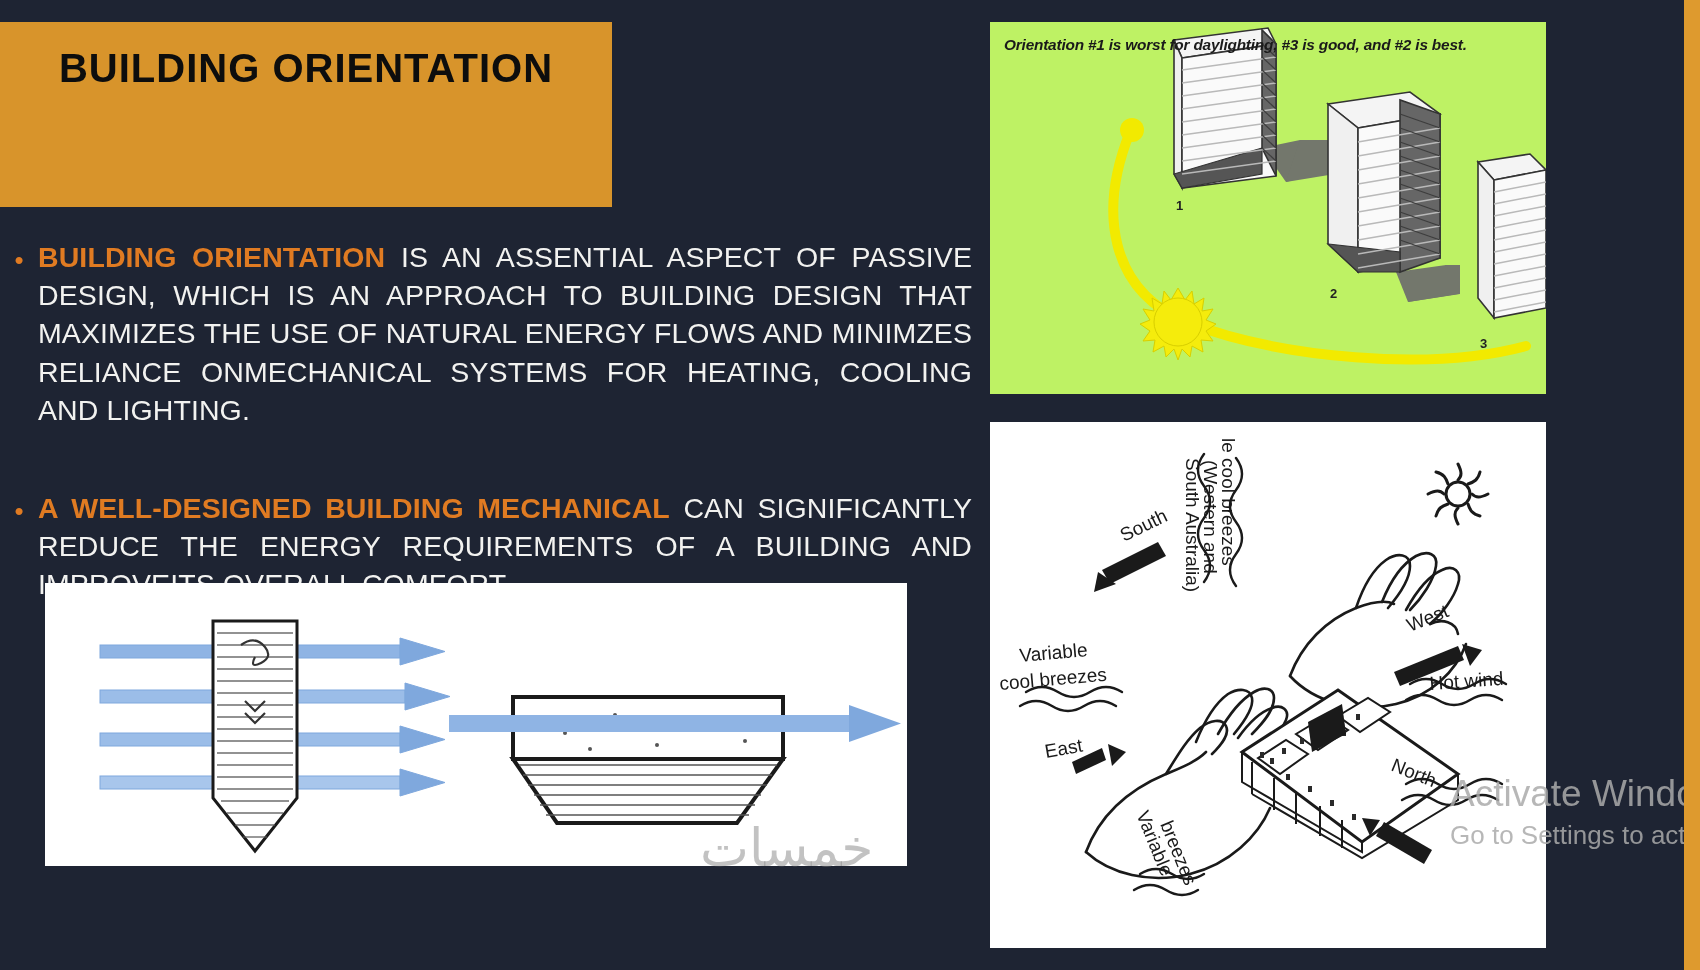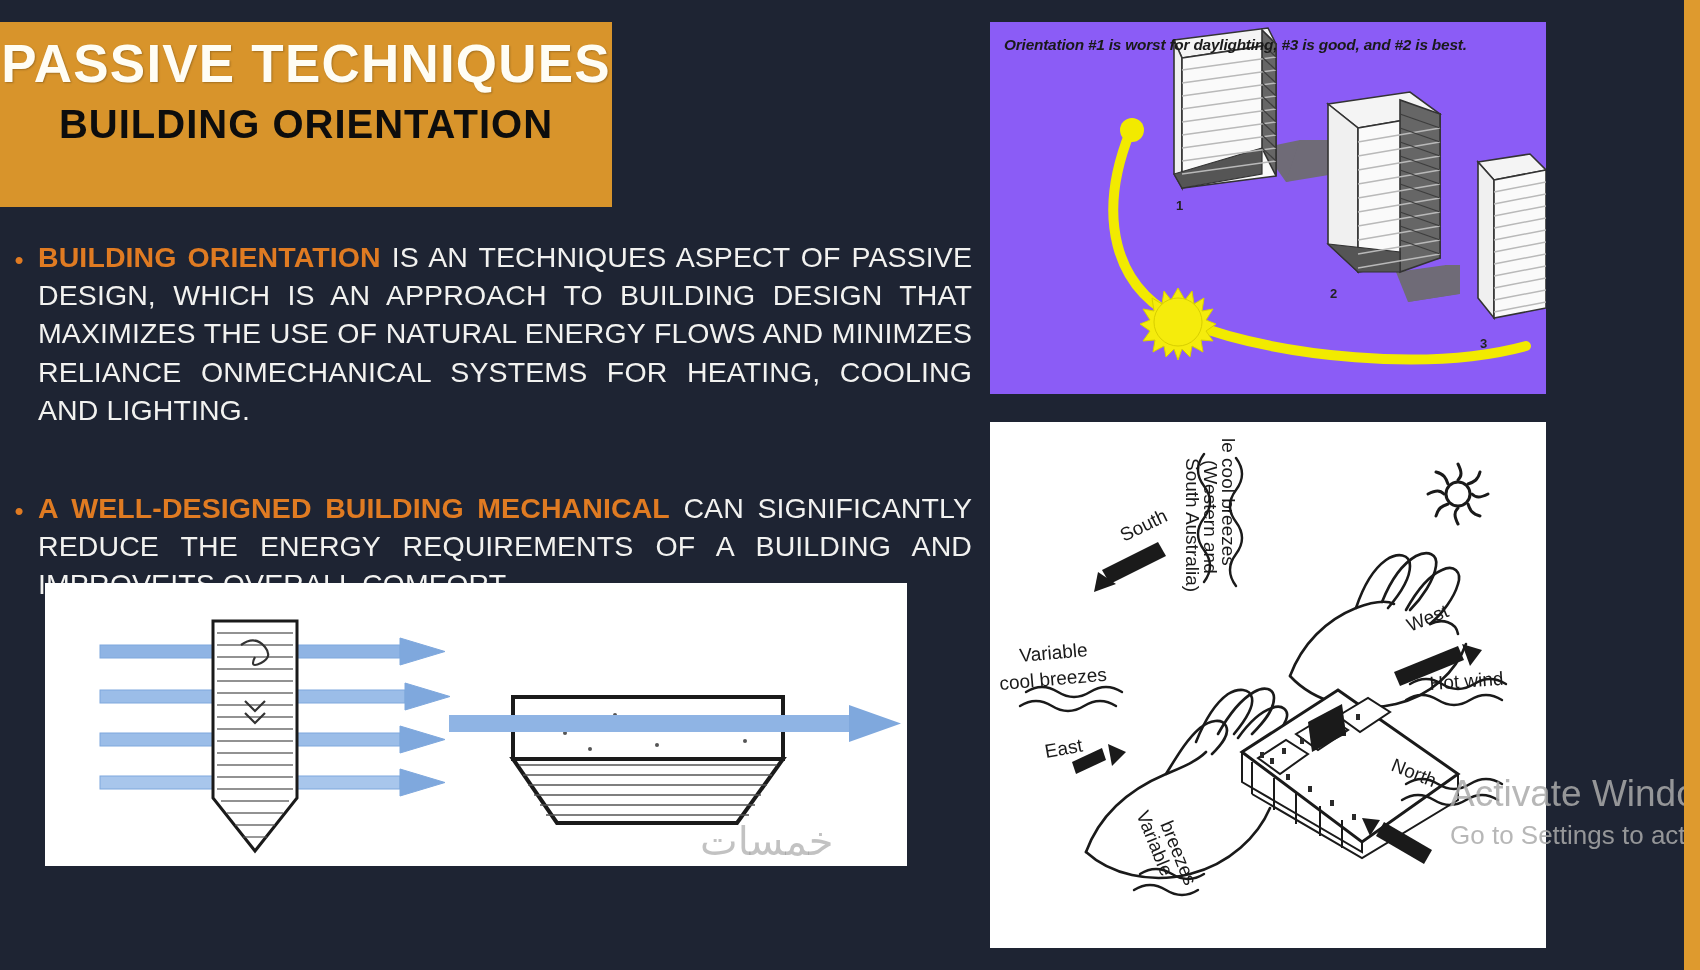"PASSIVE TECHNIQUES" div.title-main { html: <div>PASSIVE TECHNIQUES</div> -> none }
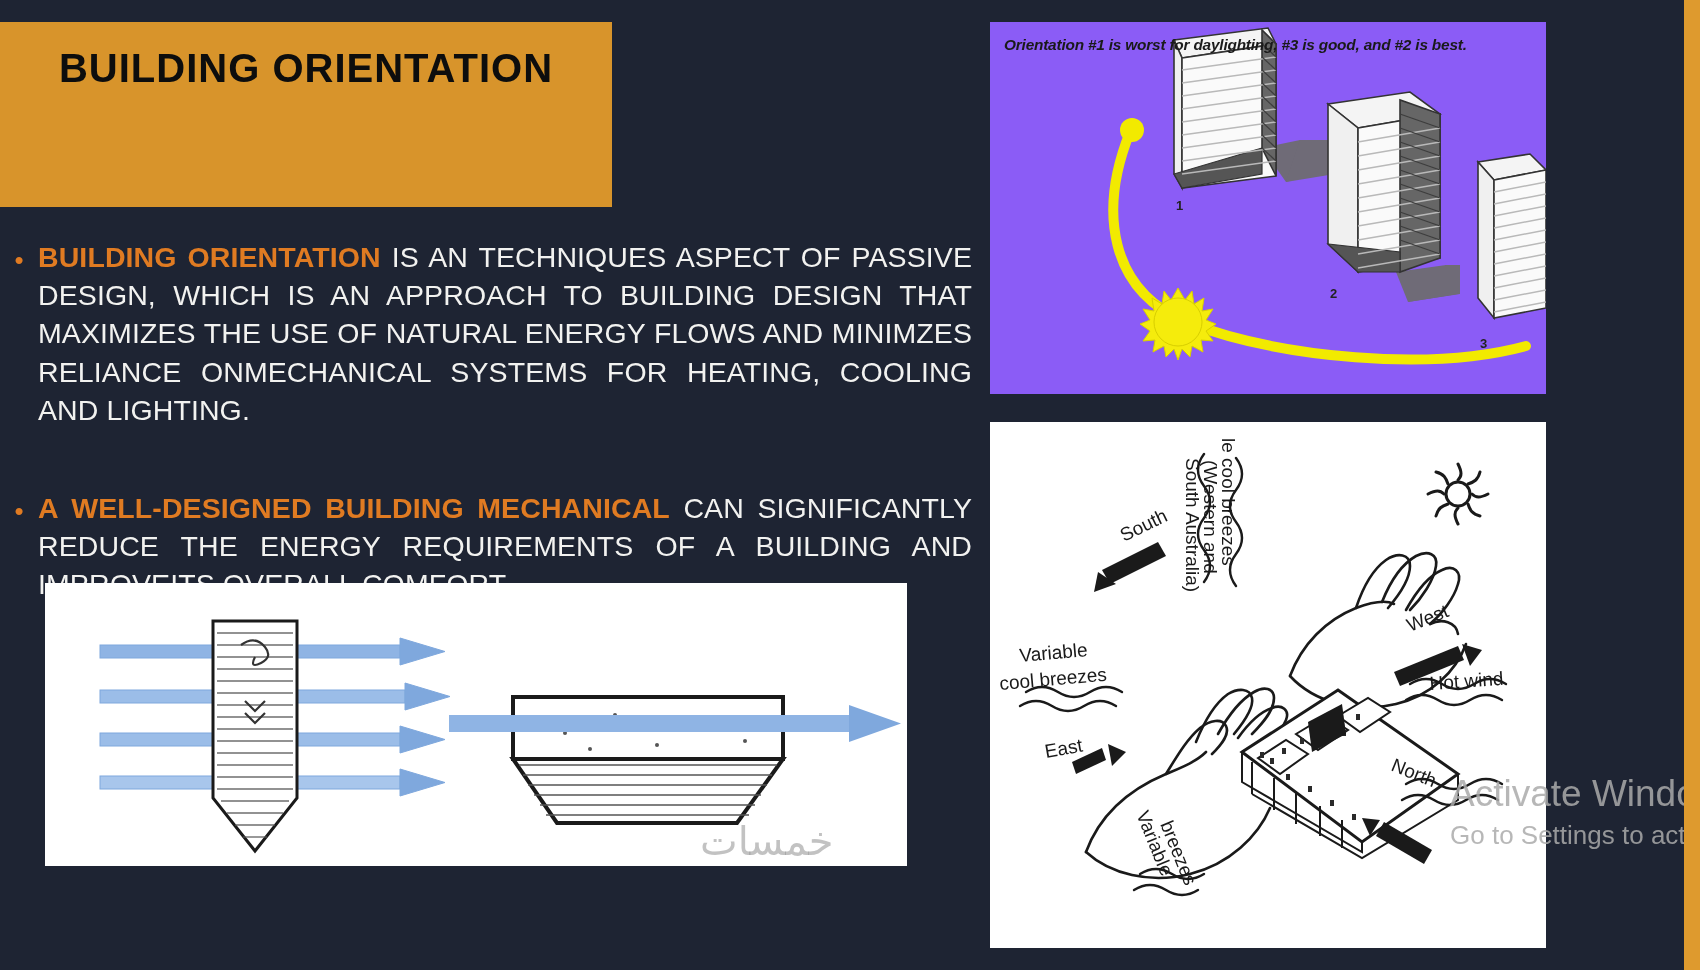"Orientation #1 is worst for" .fig-orient { background: #8b5cf6 -> #bef264 }
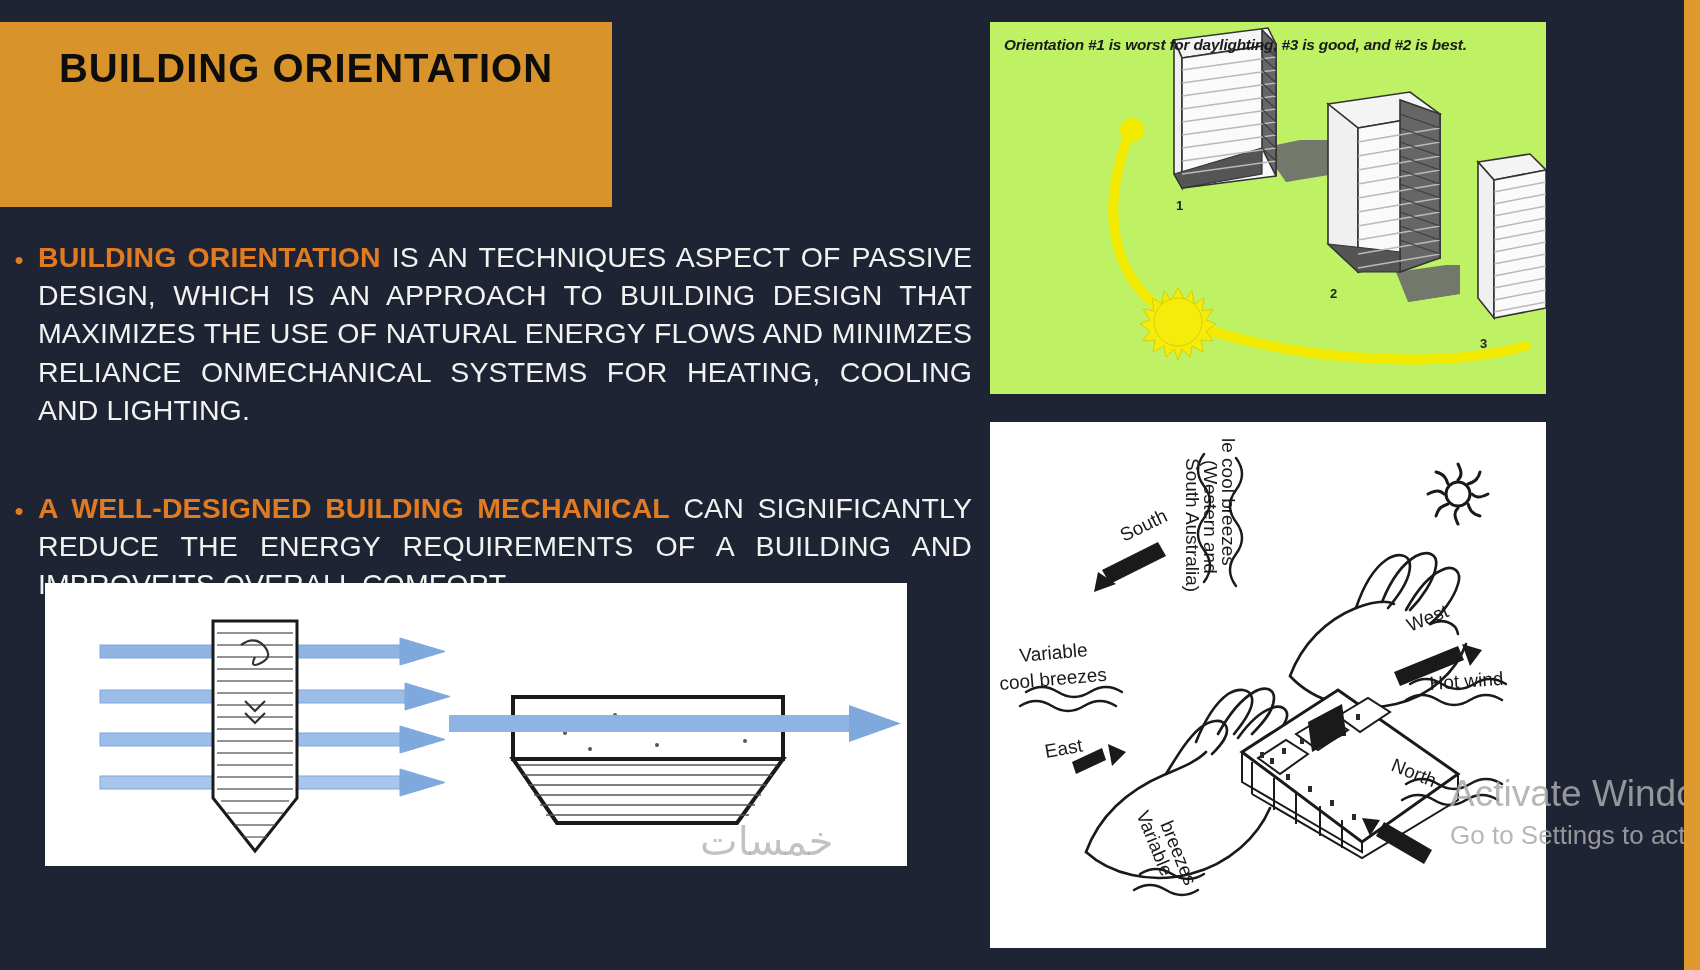"IS AN TECHNIQUES ASPECT OF" span { text: TECHNIQUES -> ASSENTIAL }
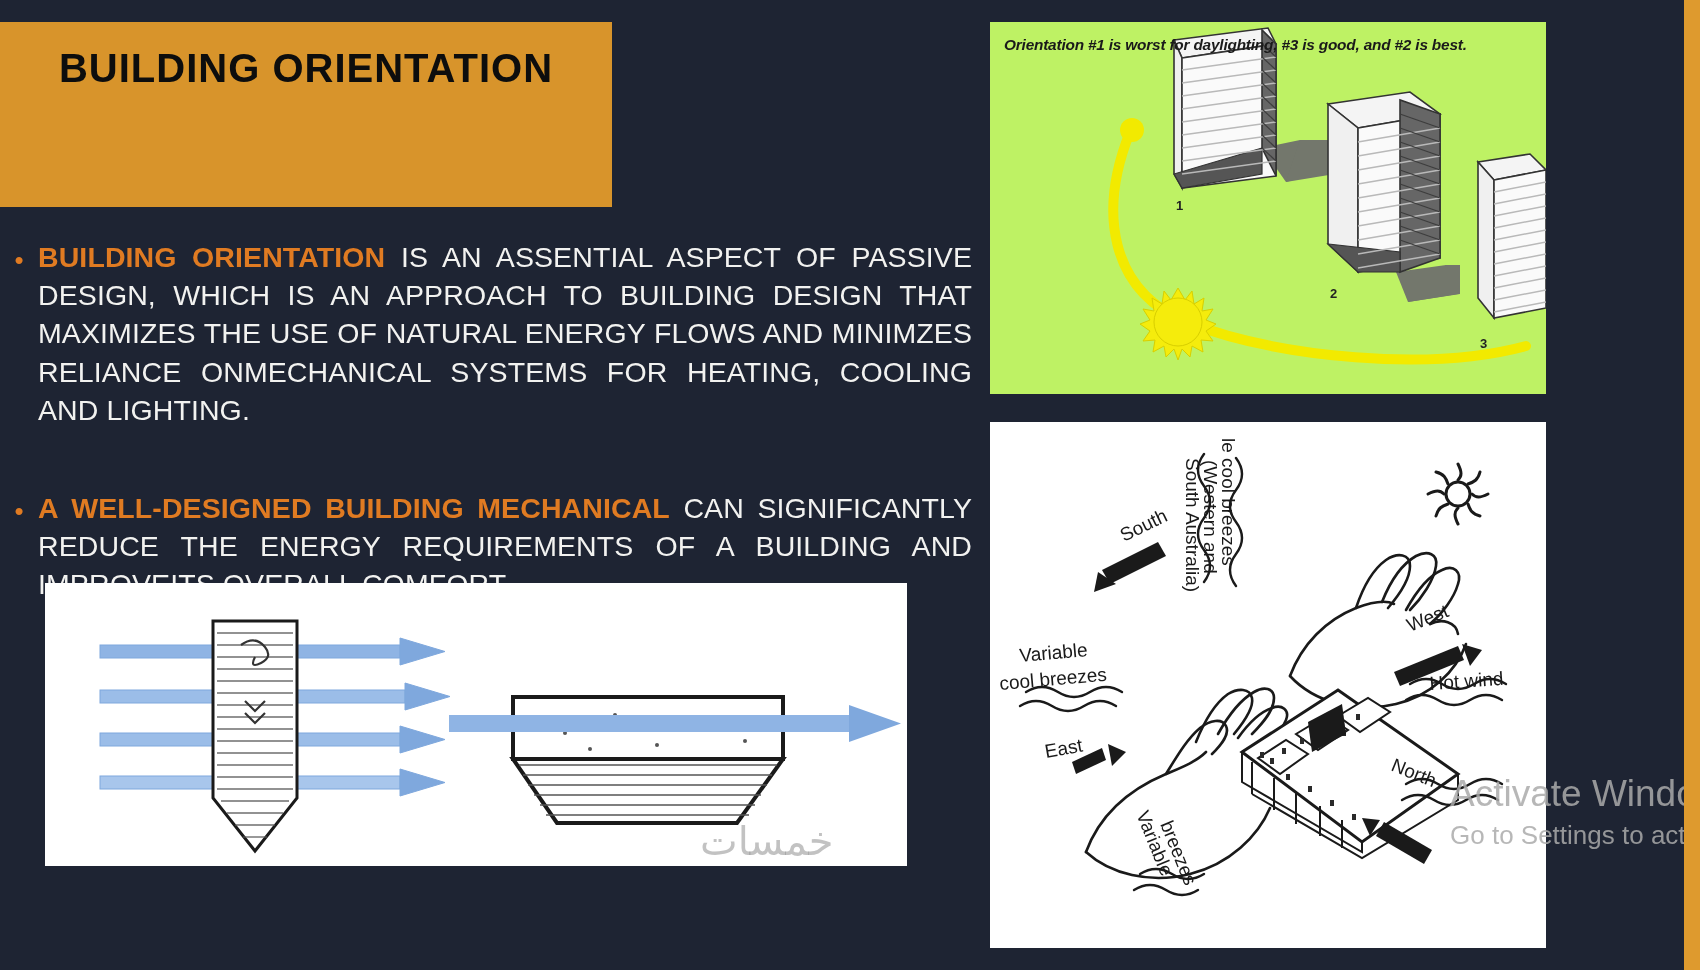"خمسات" .watermark { font-size: 40px -> 52px }
